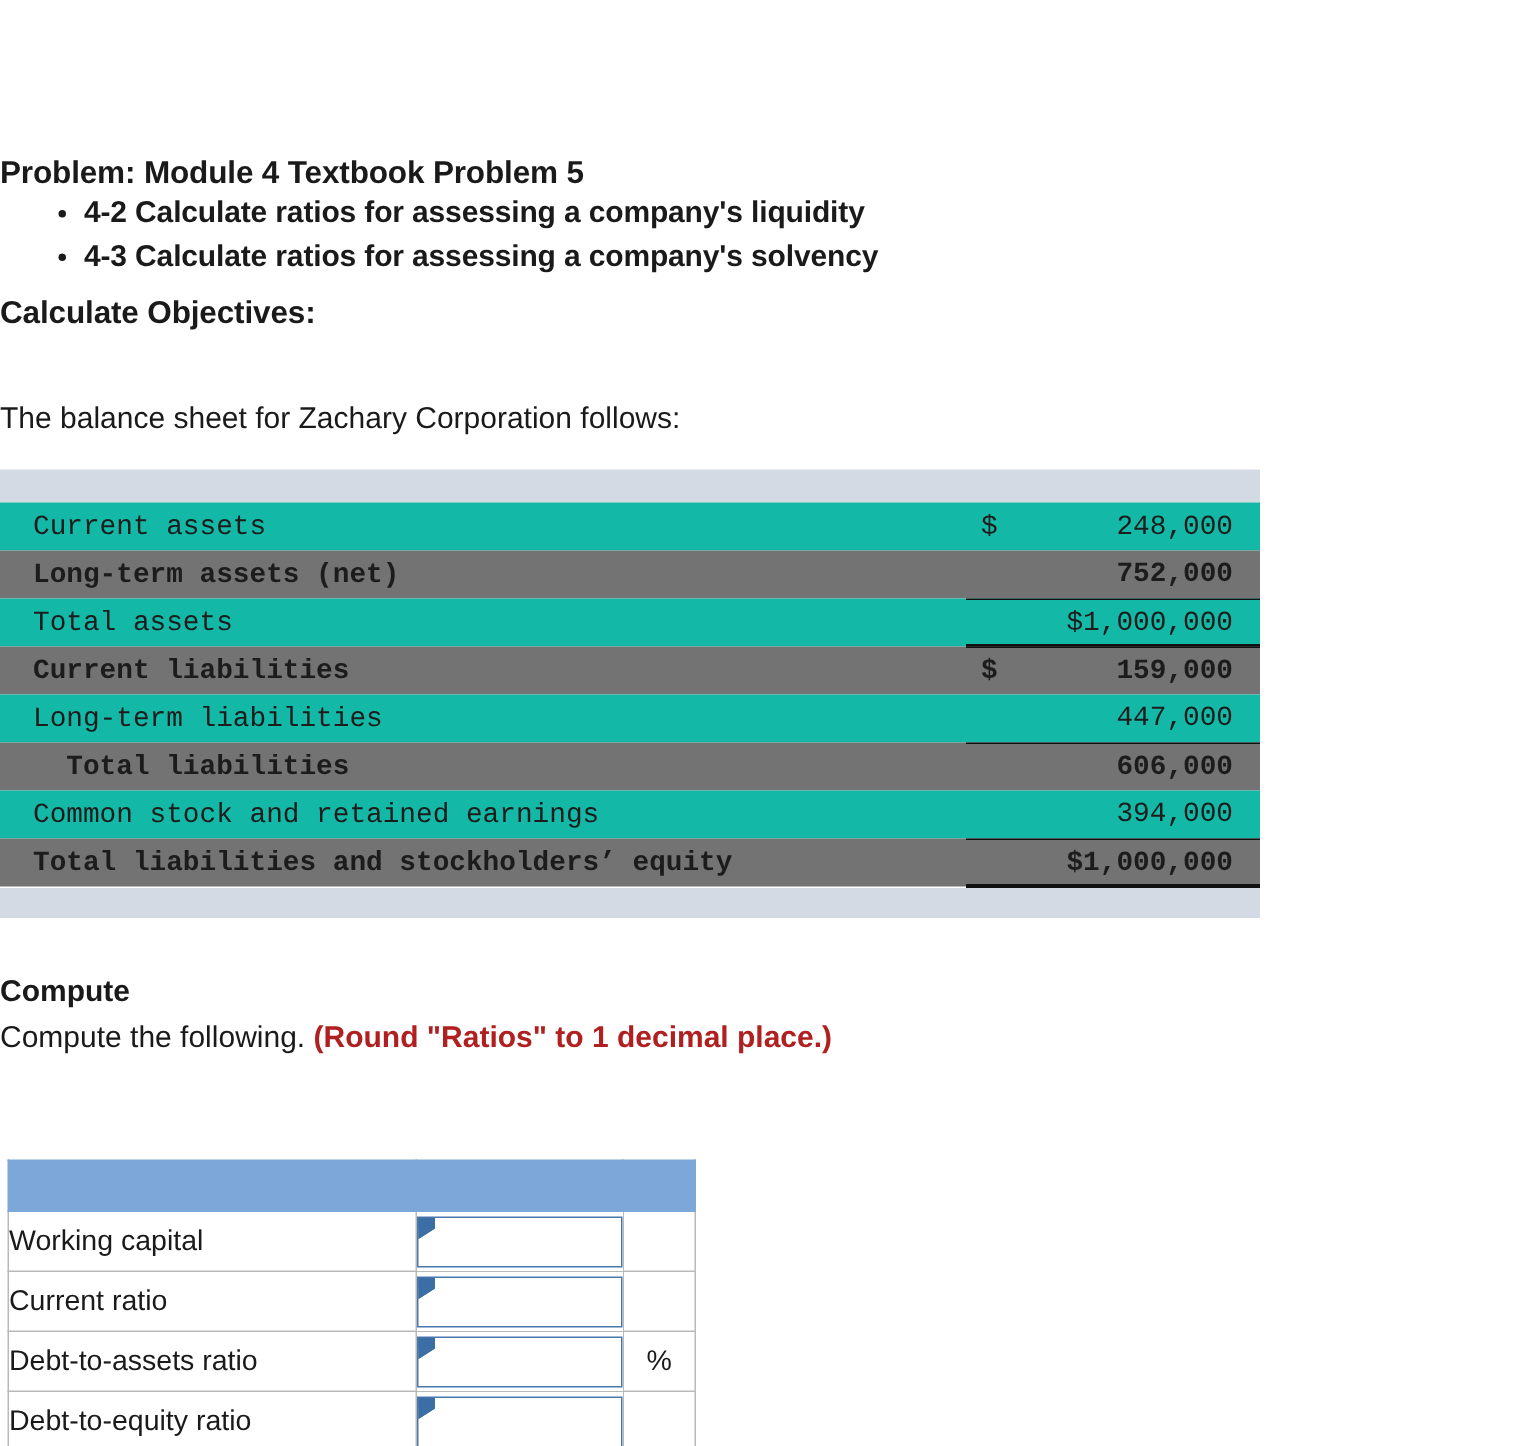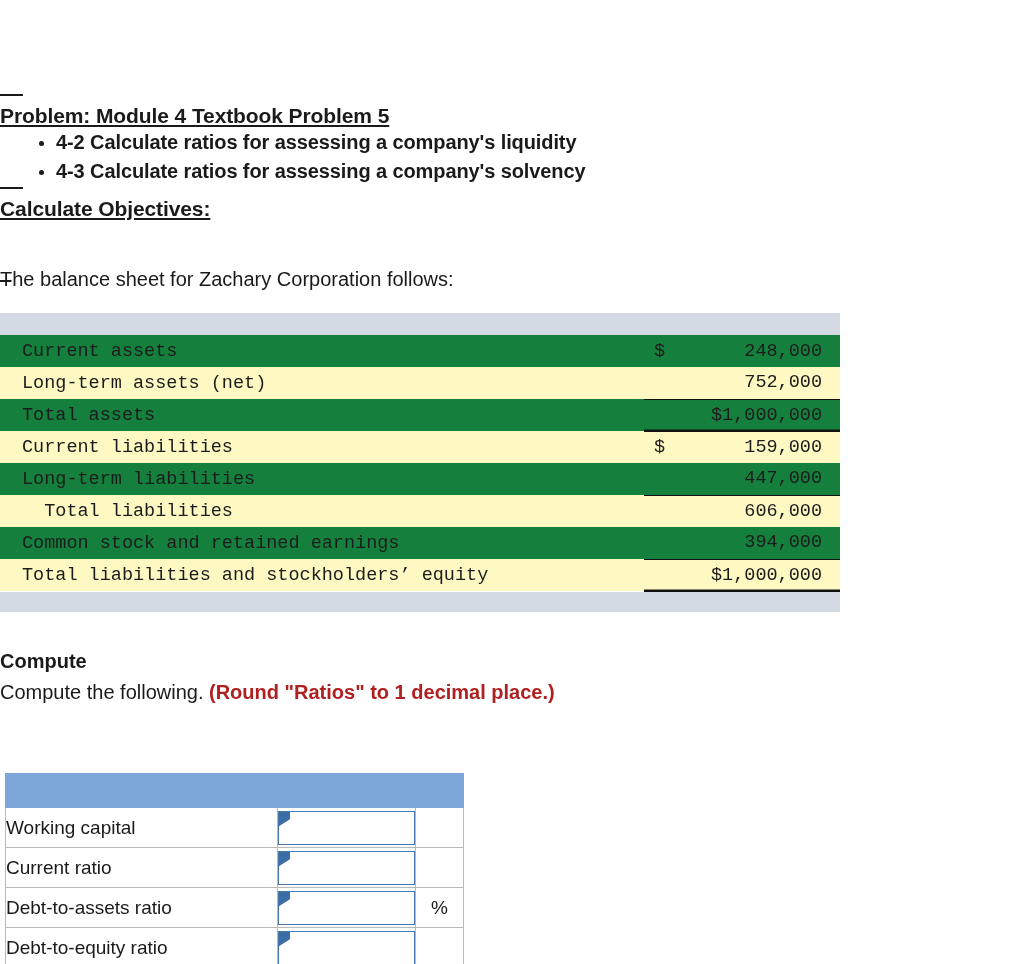"Problem: Module 4 Textbook Problem" .prob-head { text-decoration: underline -> none }
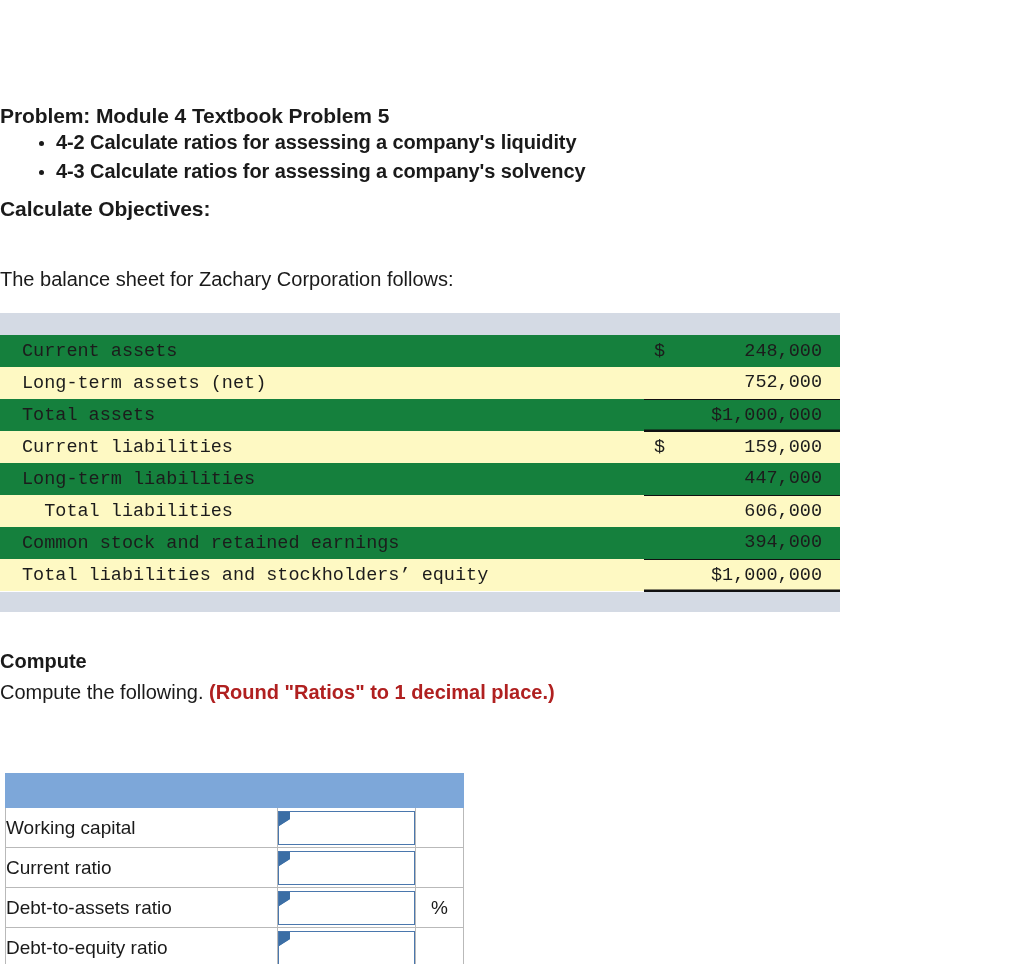"Current assets" .bs-table tr.plain td { background: #15803d -> #14b8a6 }
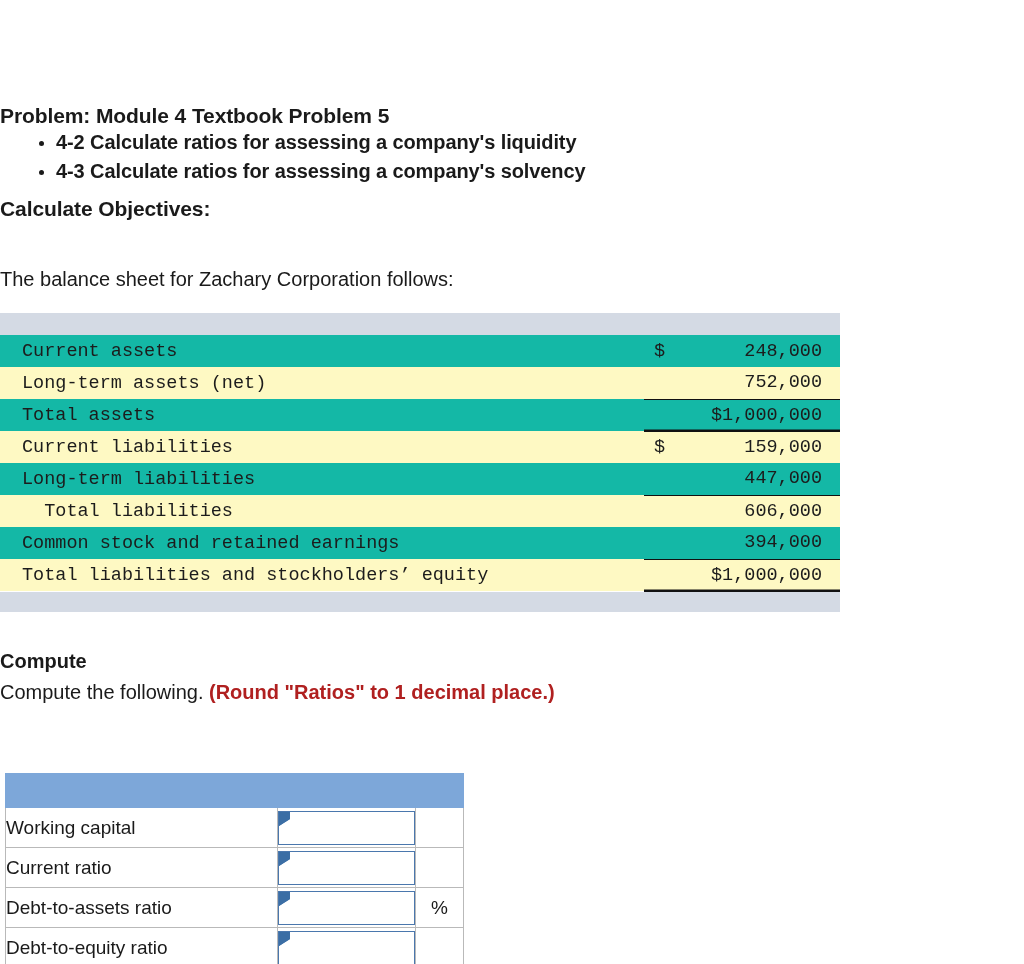"Long-term assets (net)" .bs-table tr.shade td { background: #fef9c3 -> #737373; font-weight: none -> bold }
